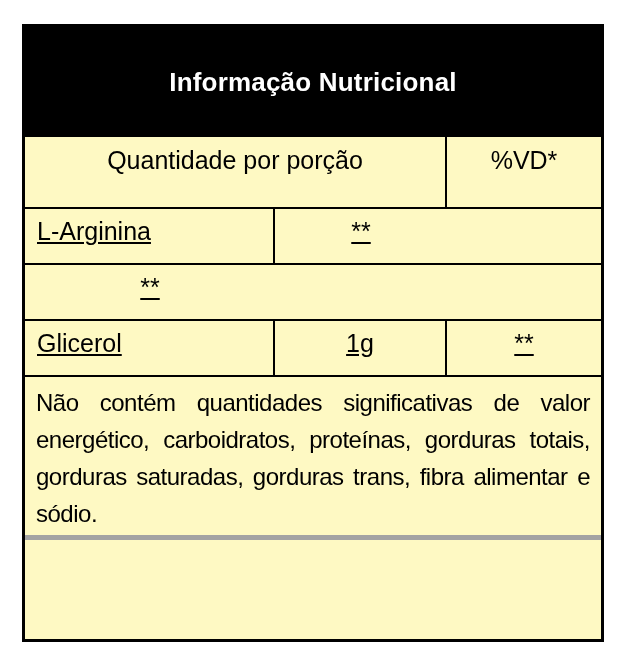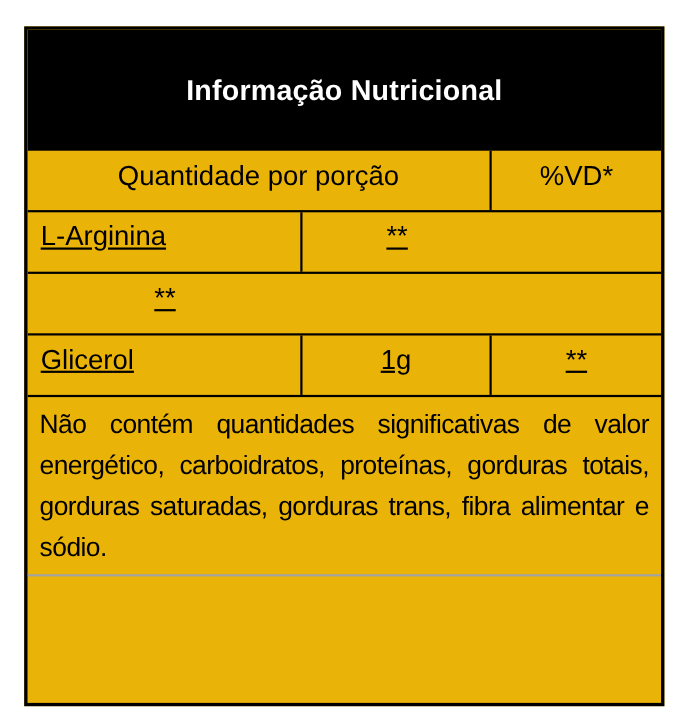"Informação Nutricional" .label-table { background: #eab308 -> #fef9c3 }
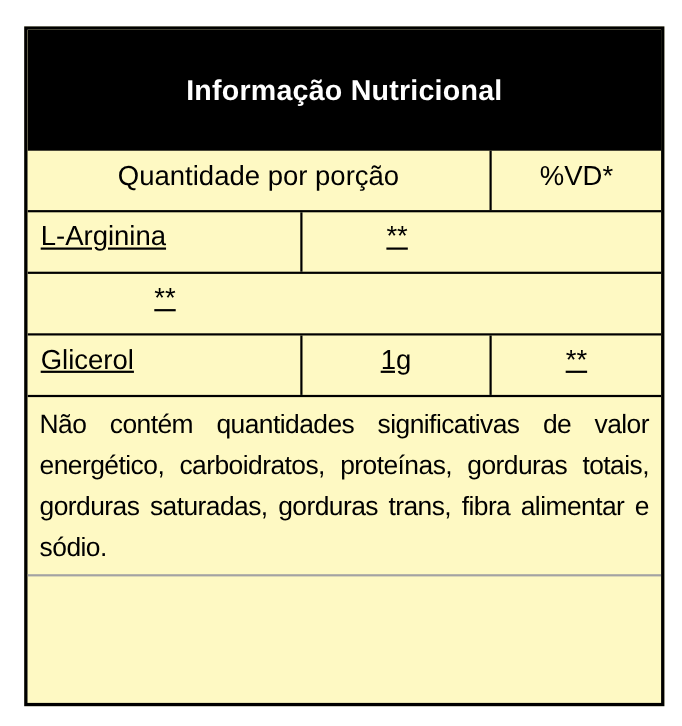"Quantidade por porção" .thead-row { height: 56px -> 72px }
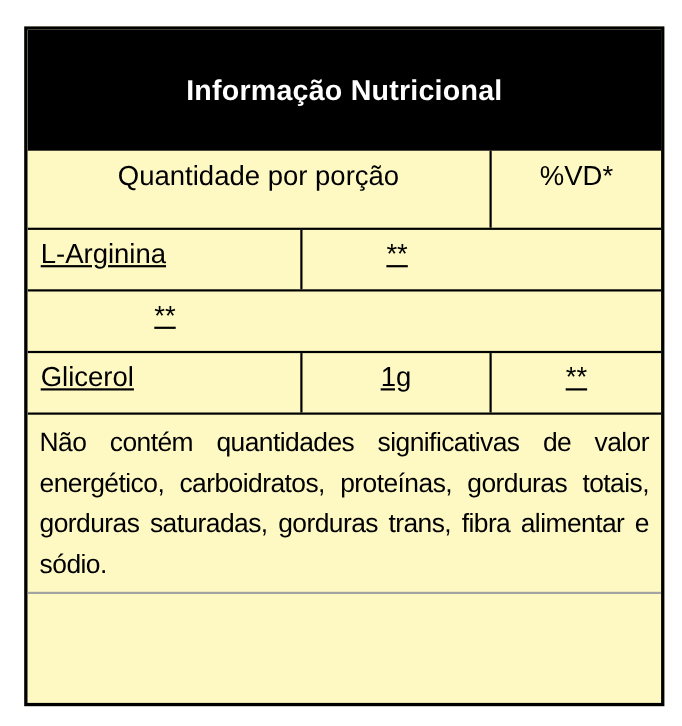"Não contém quantidades significativas de" .note-1 { border-bottom: 2px solid #a3a3a3 -> 5px solid #a3a3a3 }
